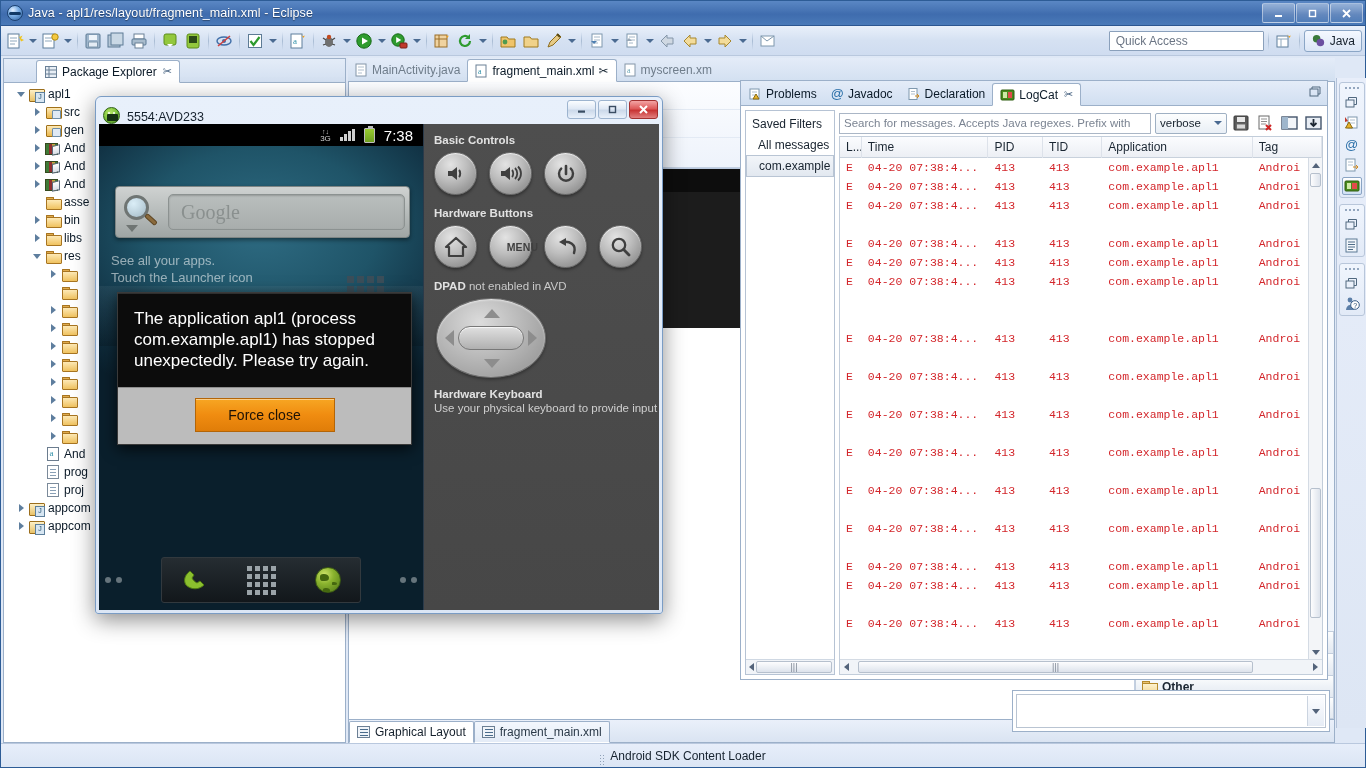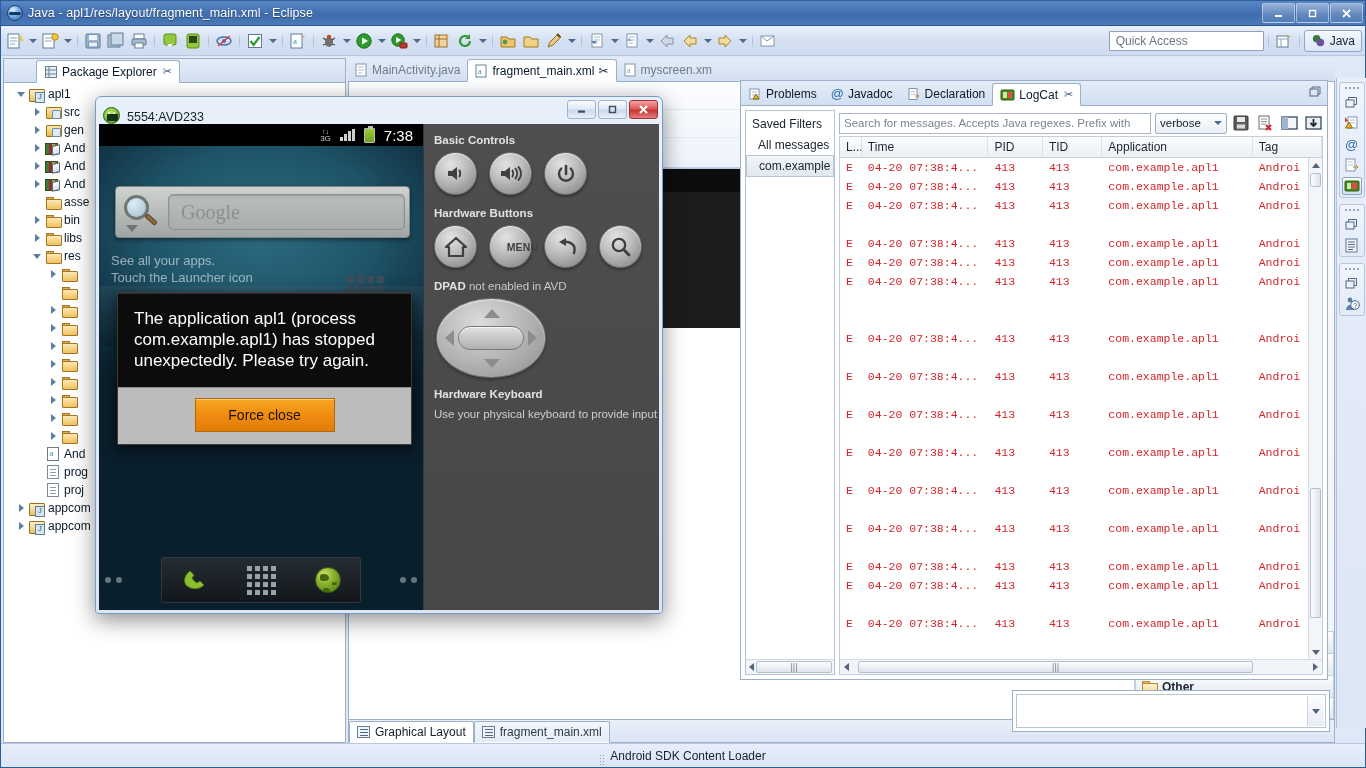"Hardware Keyboard" div.sec-title { margin-bottom: 8px -> 2px }
